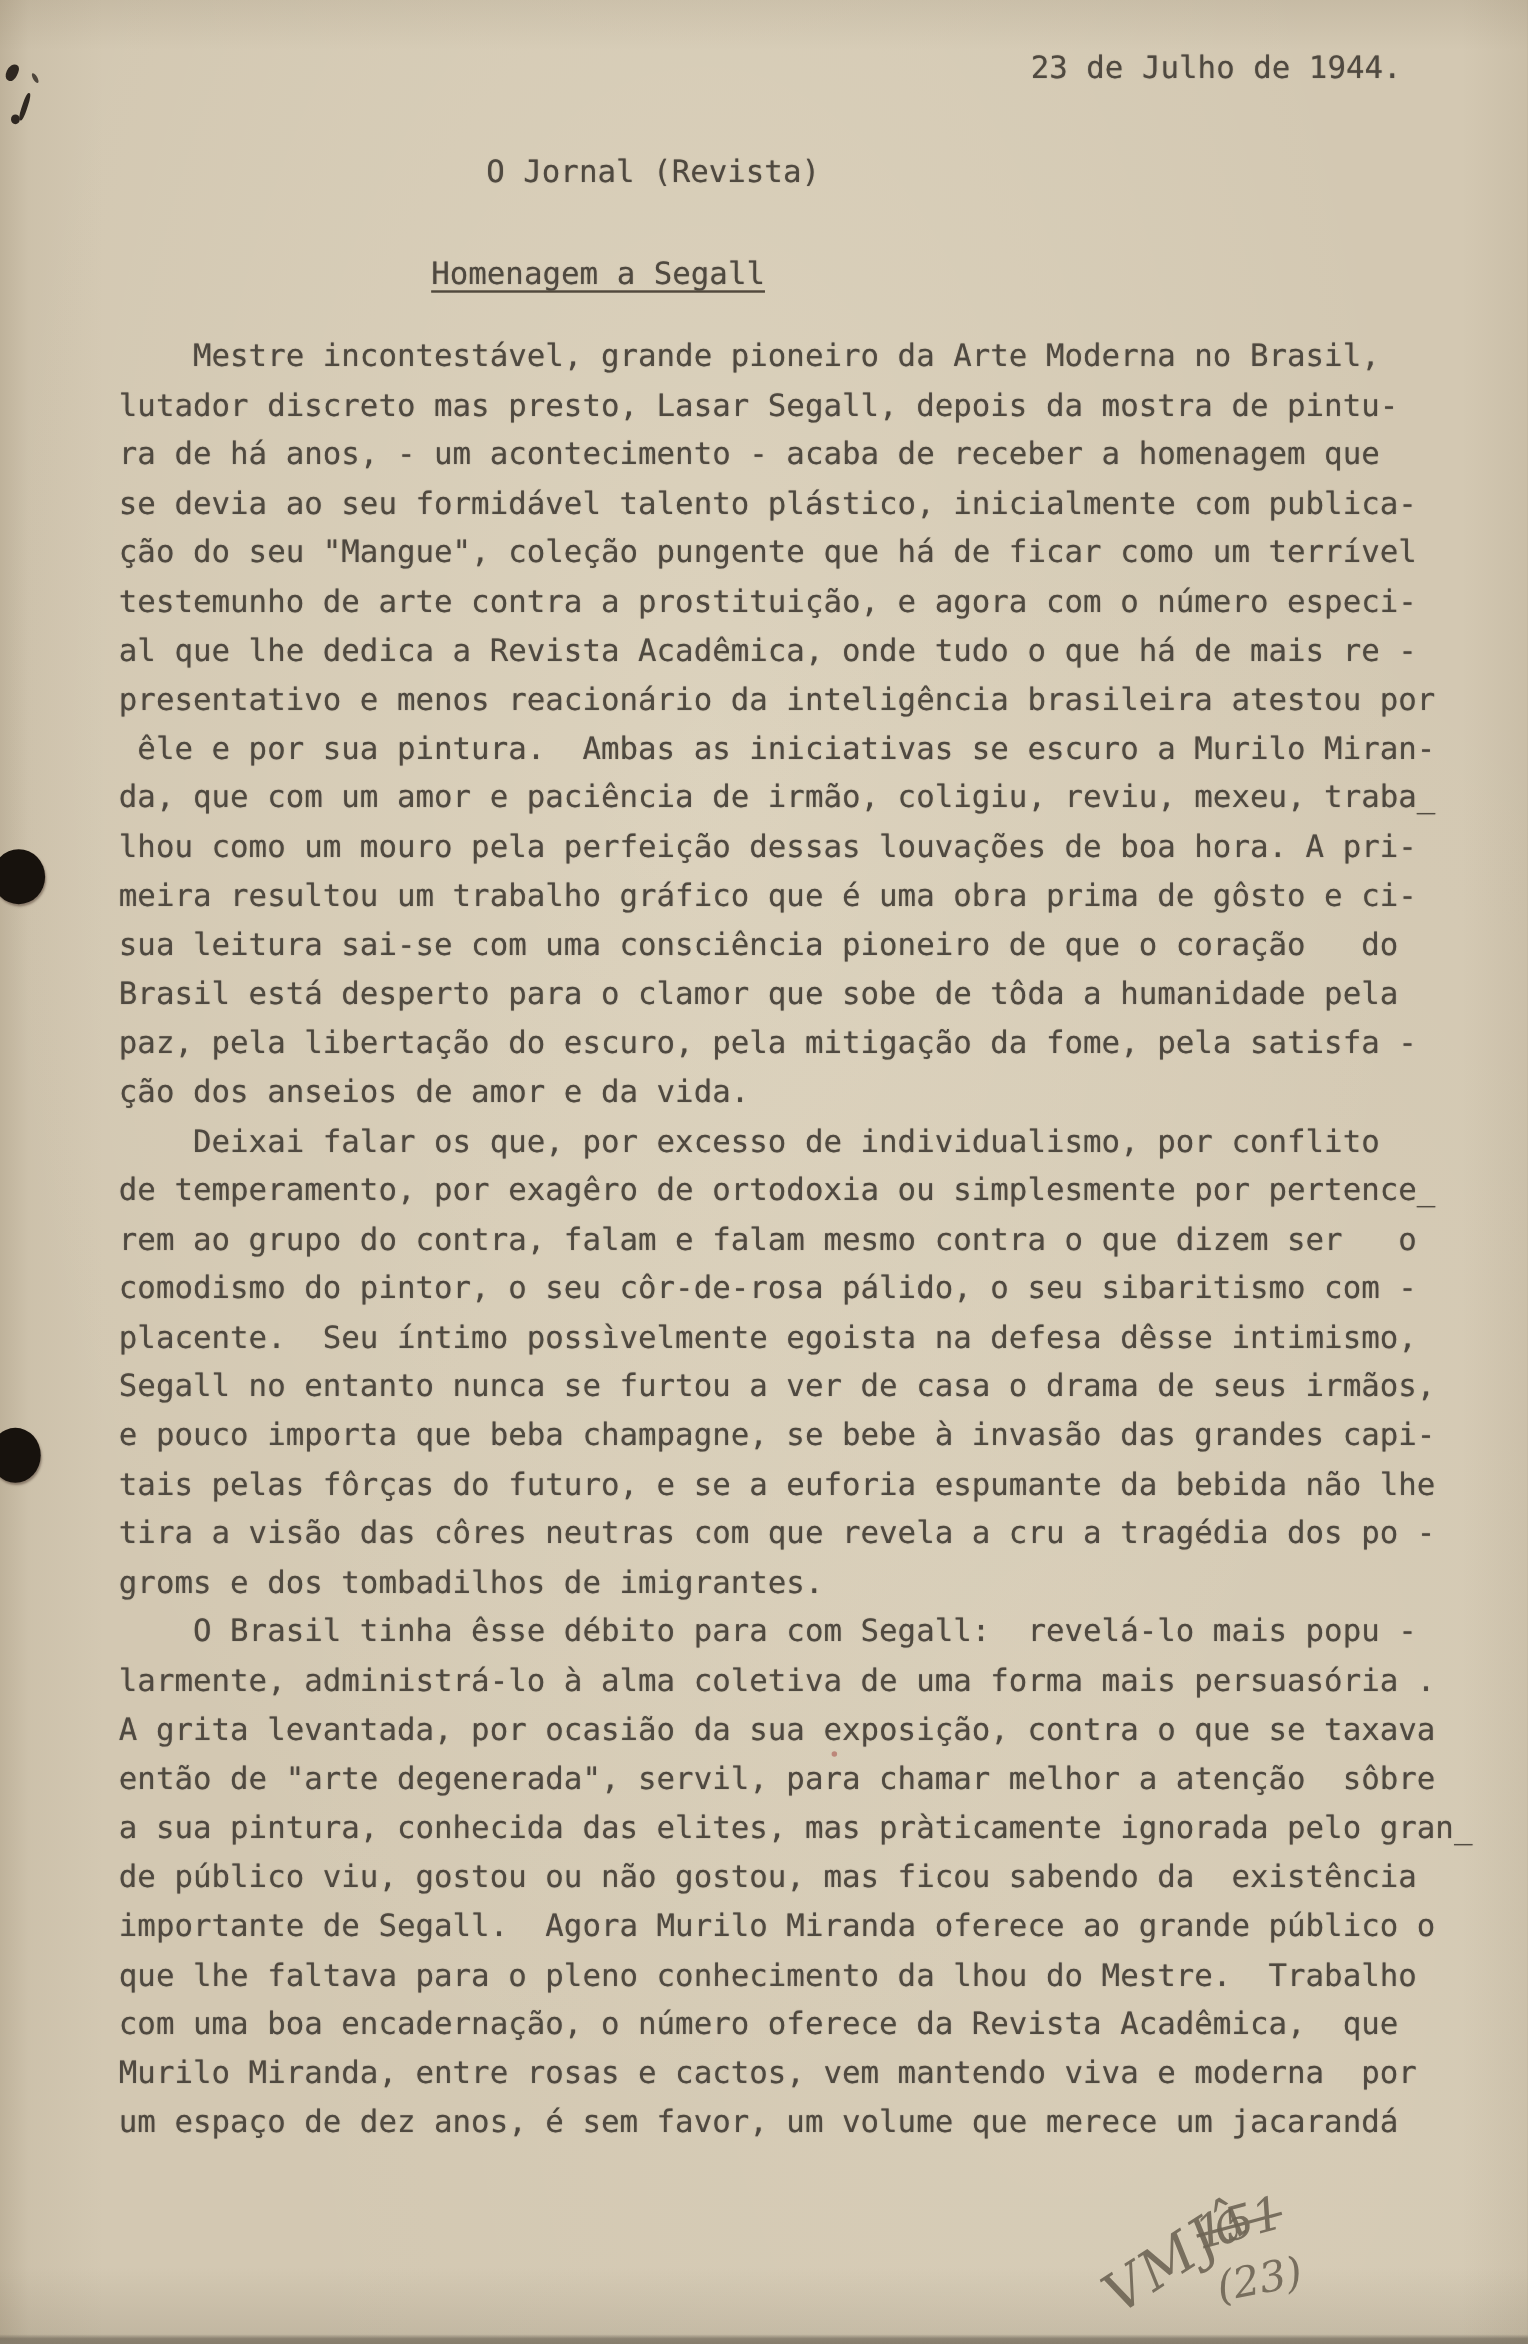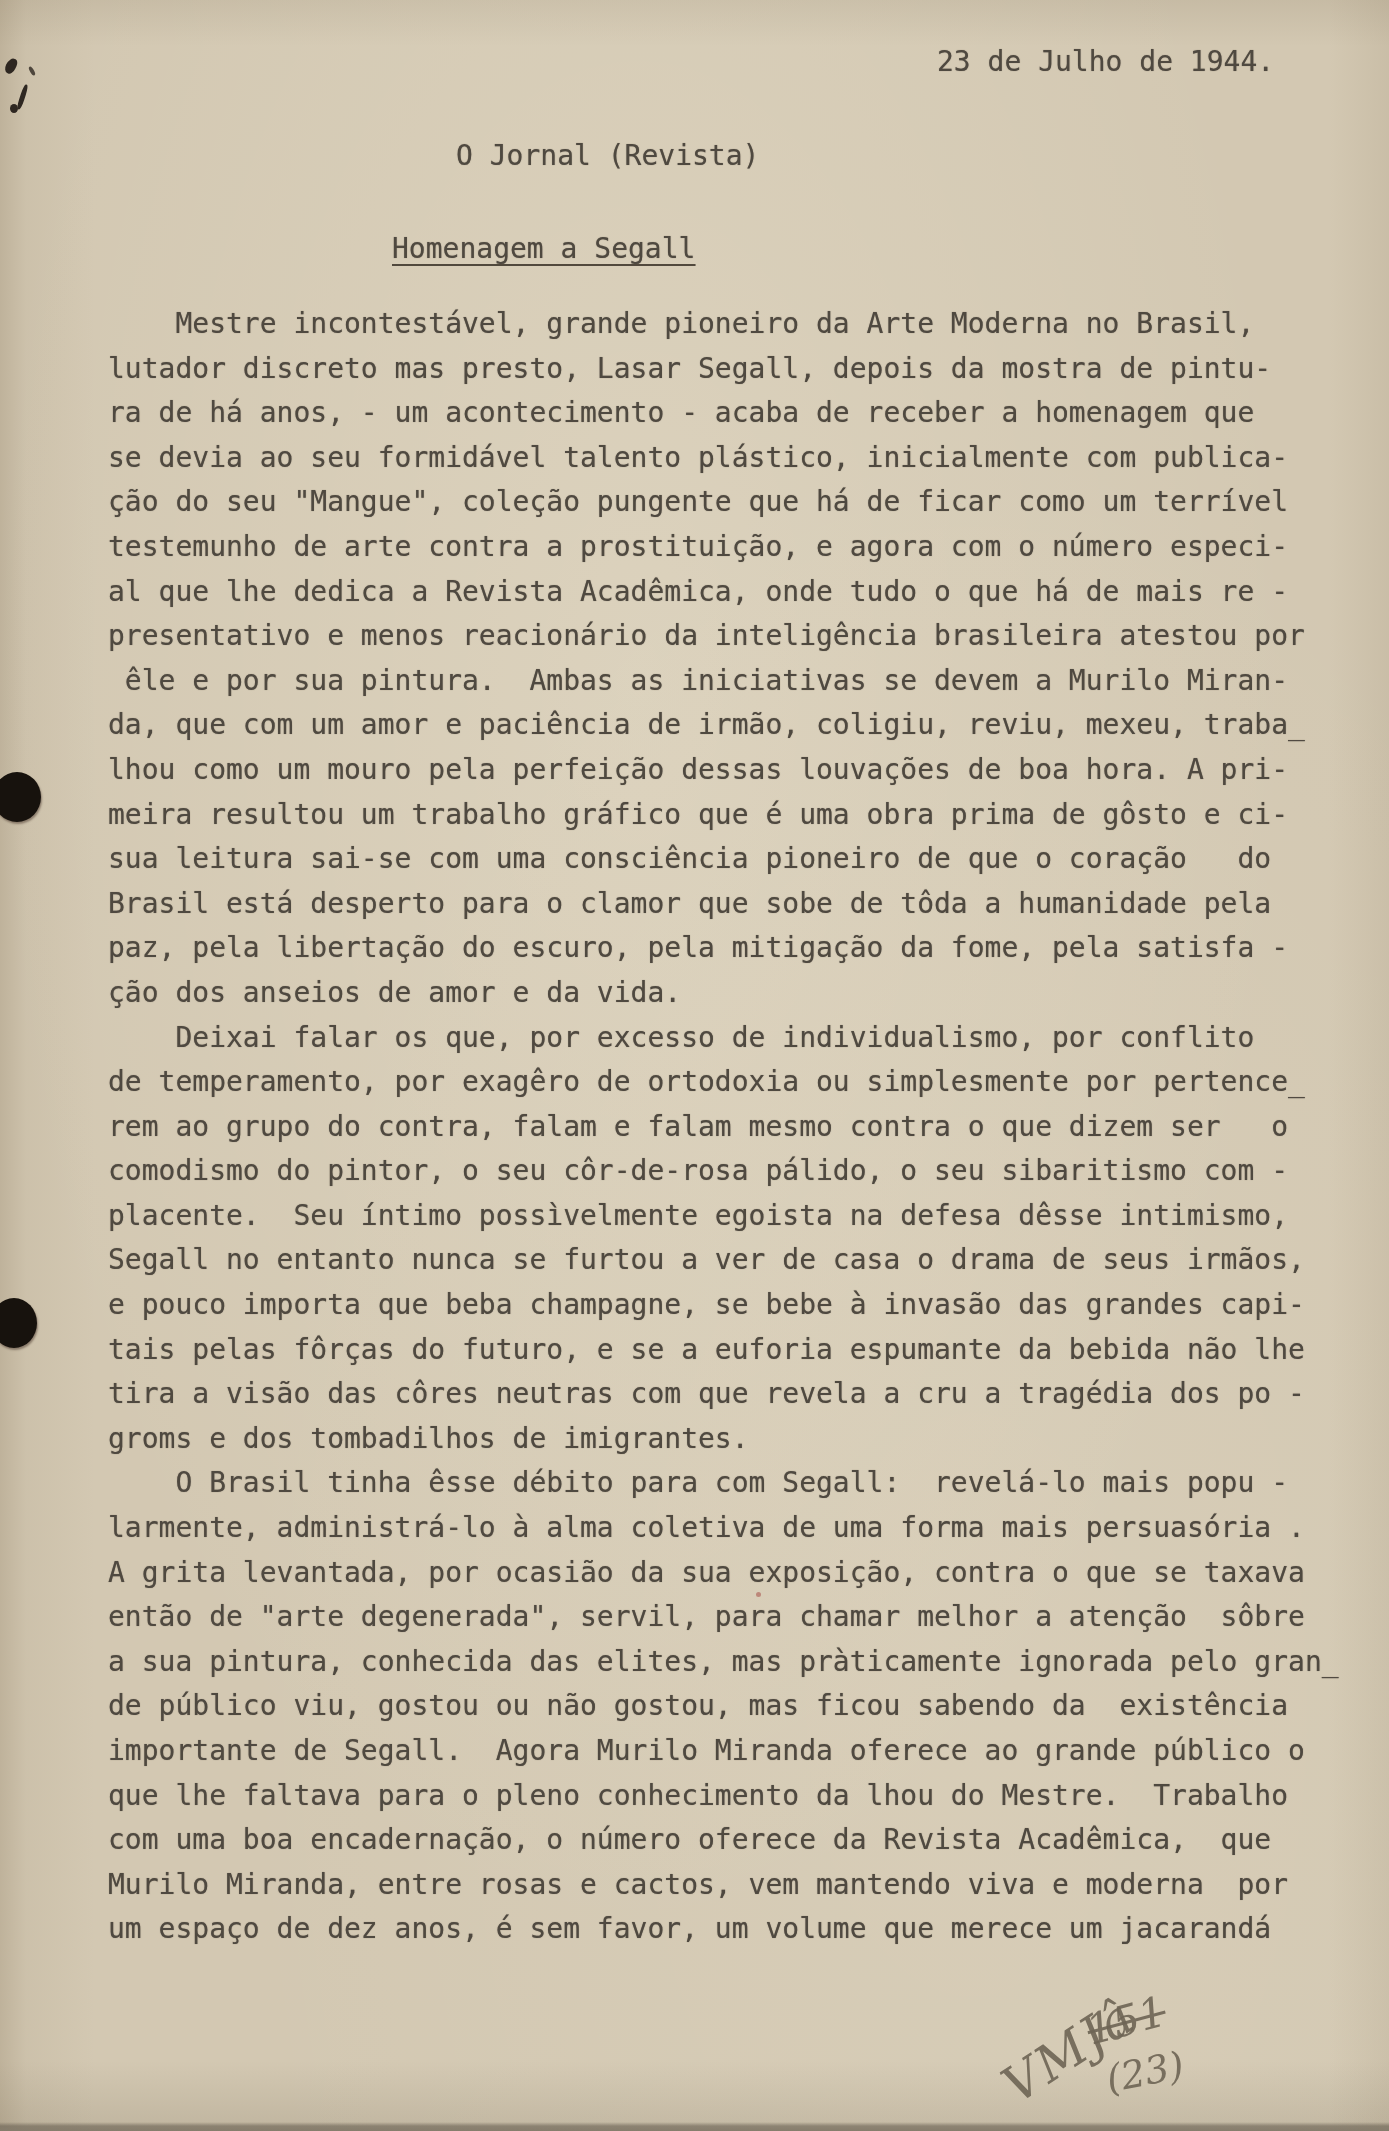"O Jornal (Revista)" .source-line { left: 456px -> 442px }
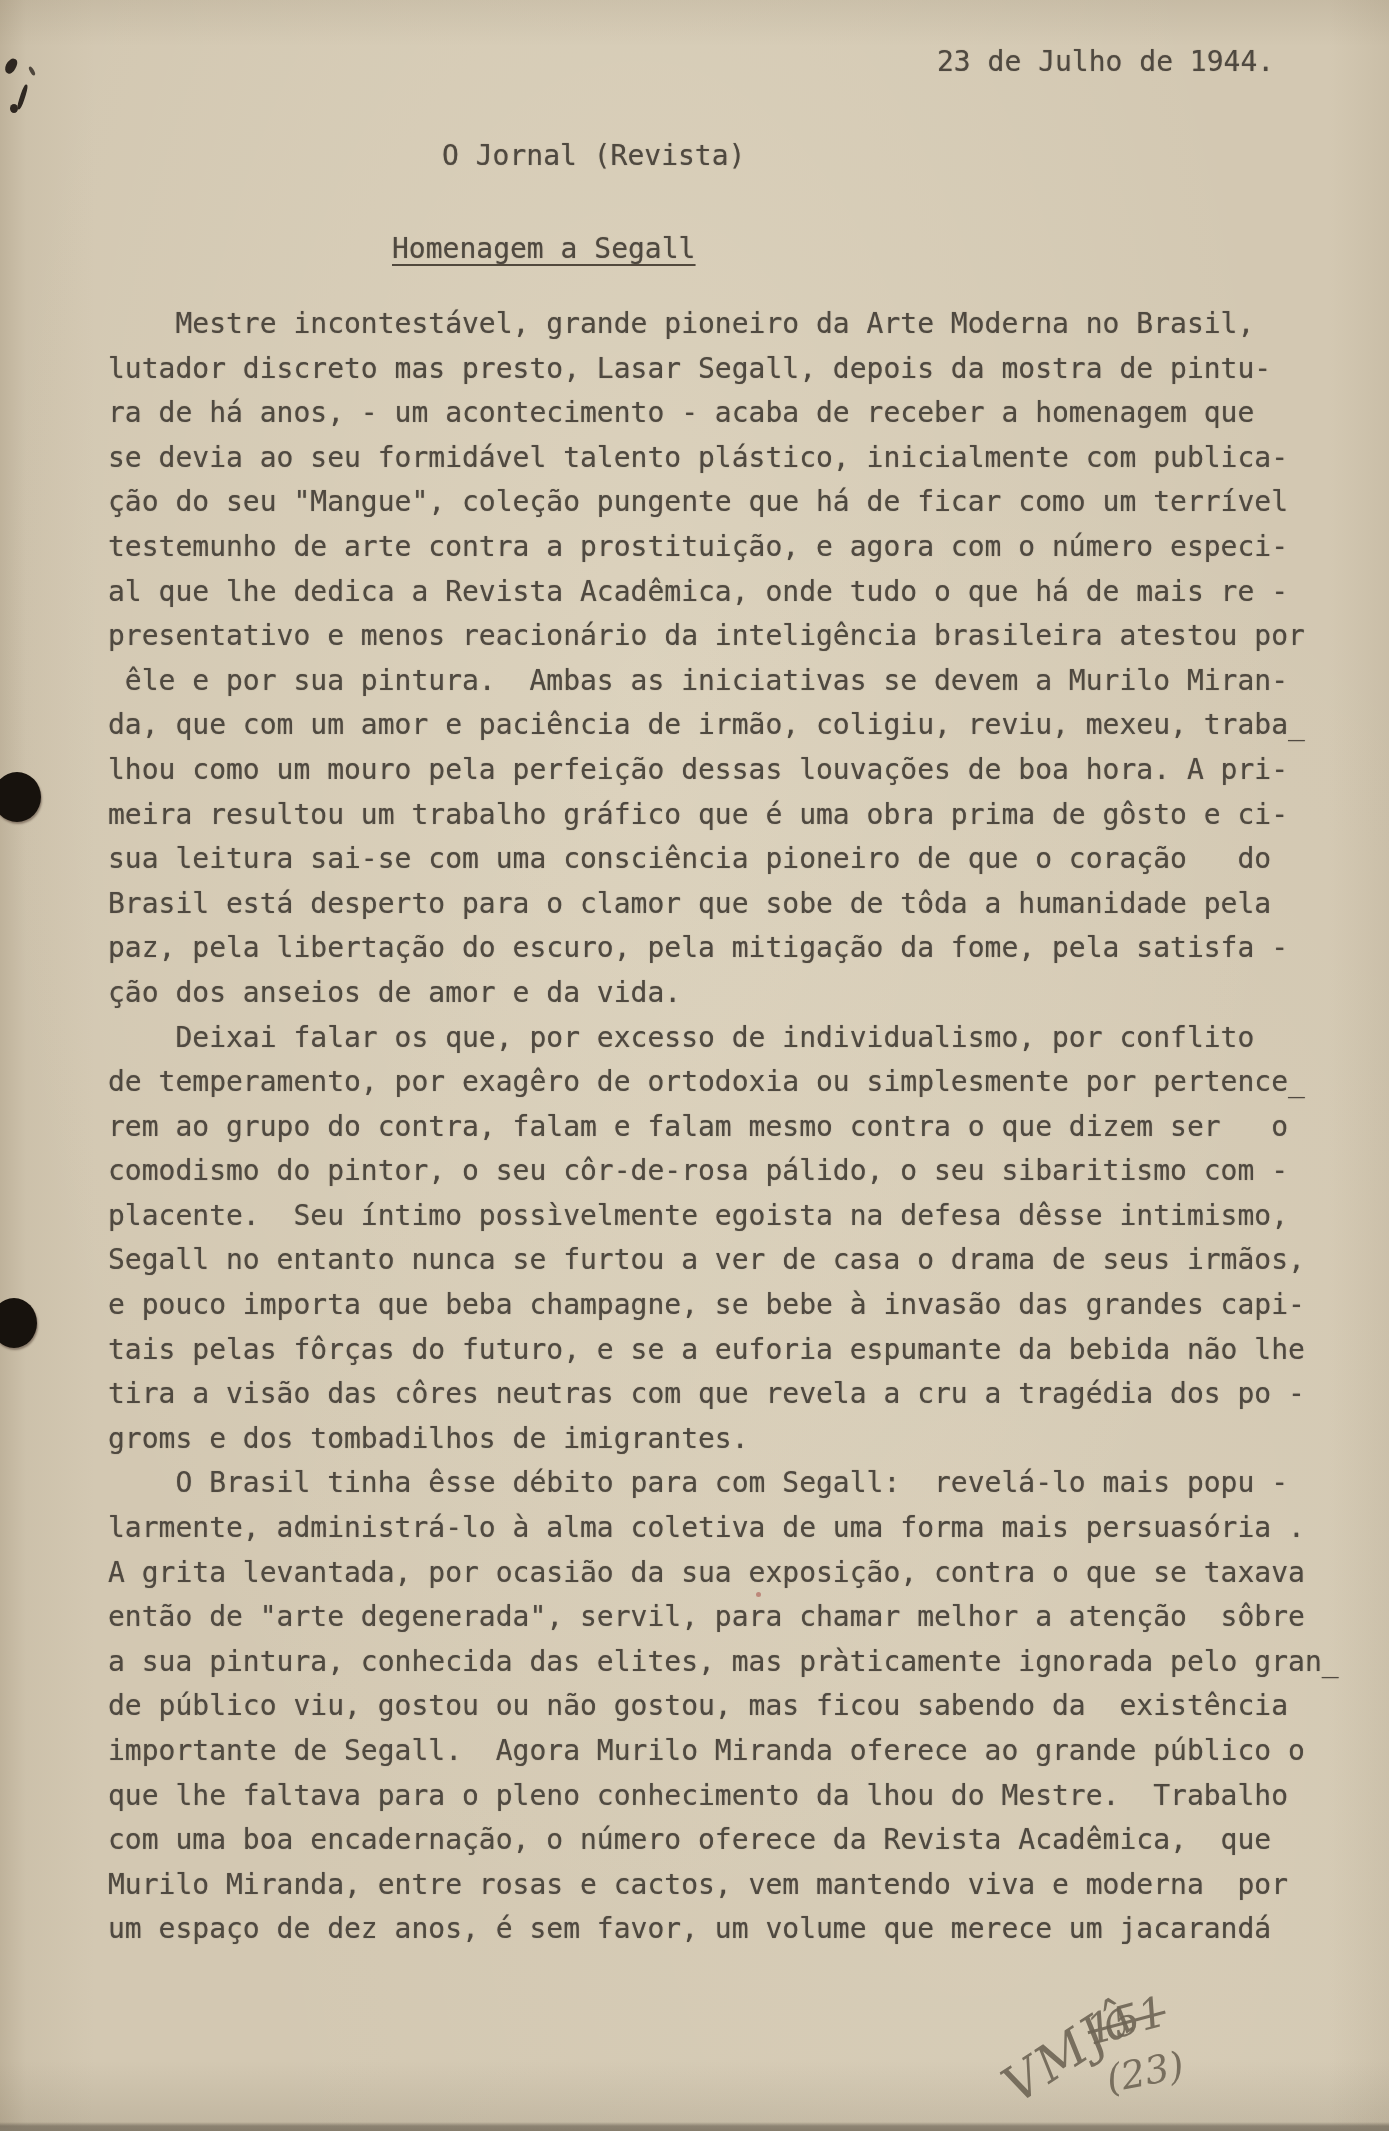"êle e por sua pintura." div.body-line { text: devem -> escuro }
